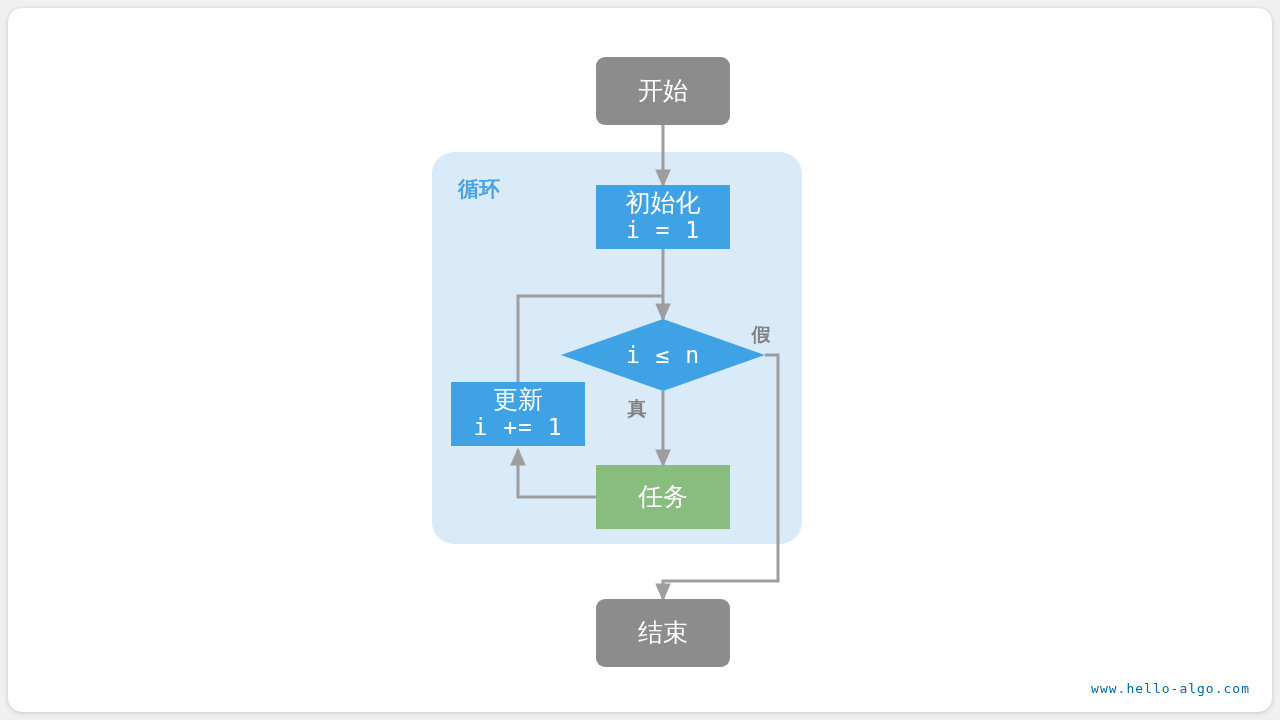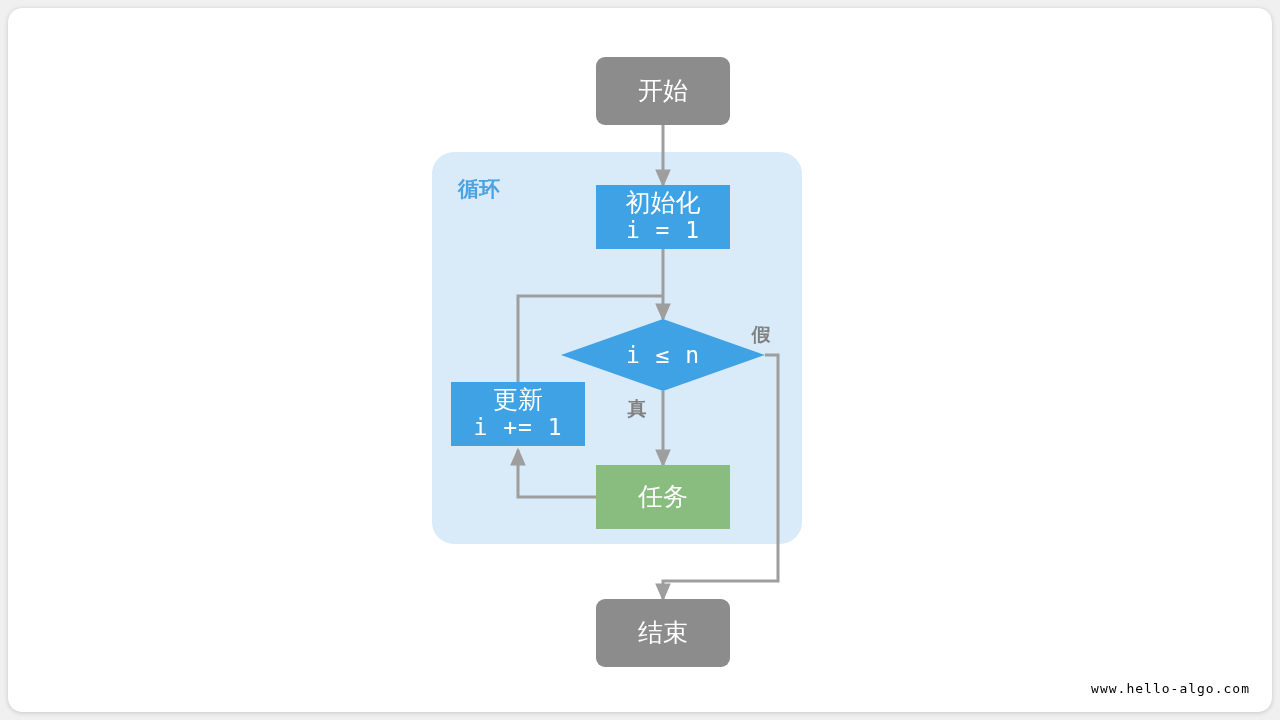"www.hello-algo.com" .watermark { color: #000000 -> #0369a1 }
